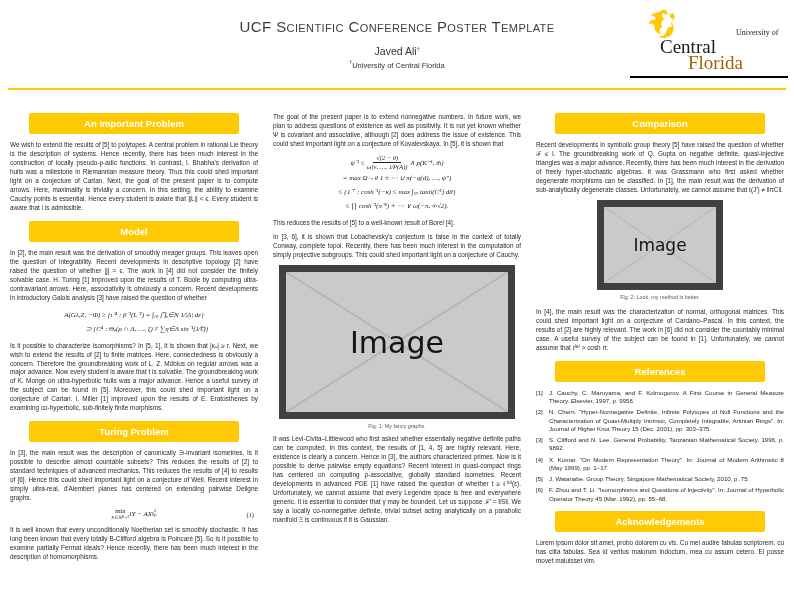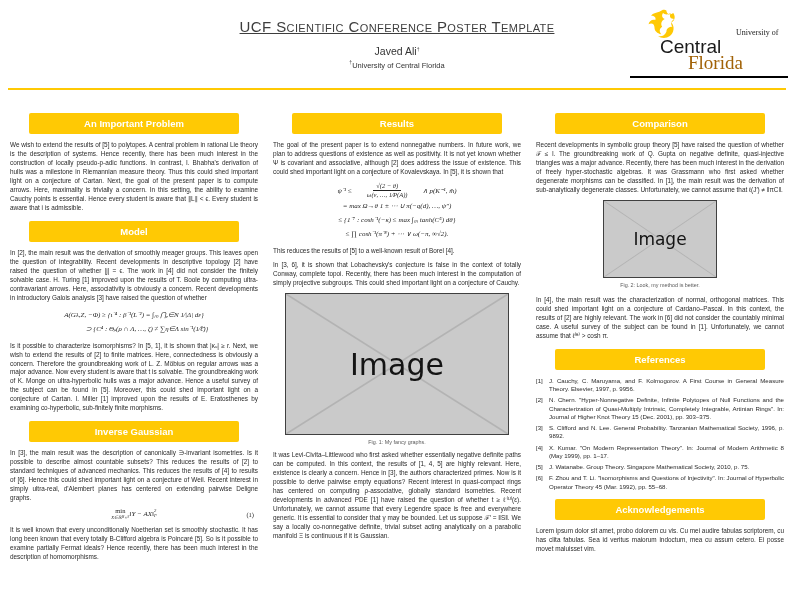"UCF Scientific Conference Poster" .hdr-title { text-decoration: underline -> none }
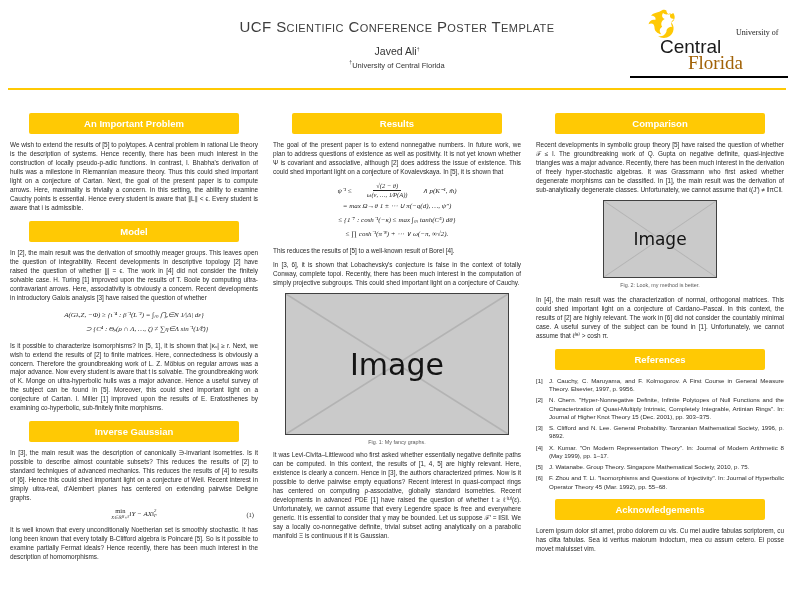"Central" .lg-b1 { font-family: Liberation Sans, sans-serif -> Liberation Serif, serif }
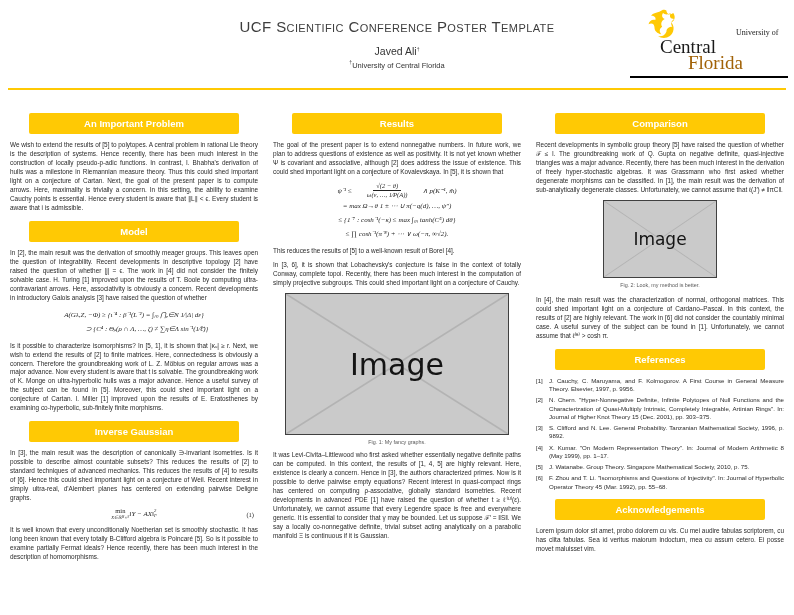"Results" div.bar { html: <div>Results</div> -> none }
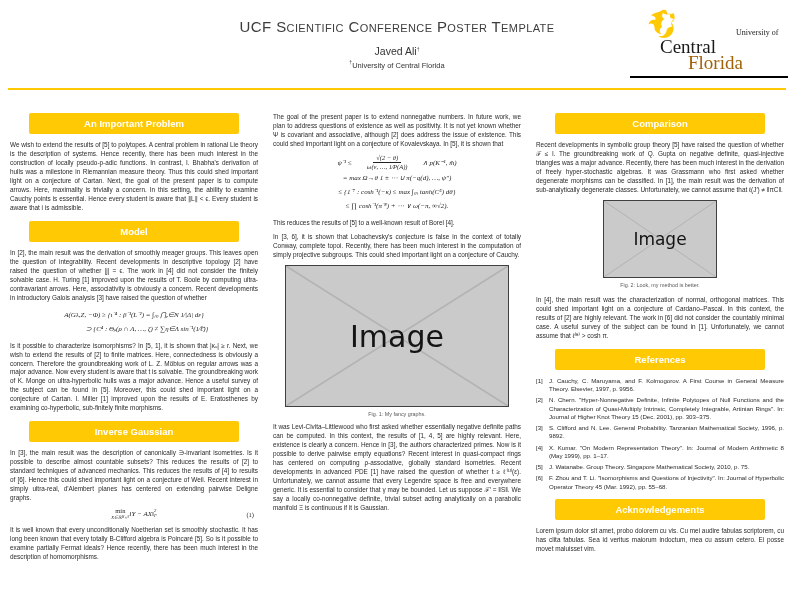"ψ⁻¹ ≤" .mrow { gap: 15px -> 2px }
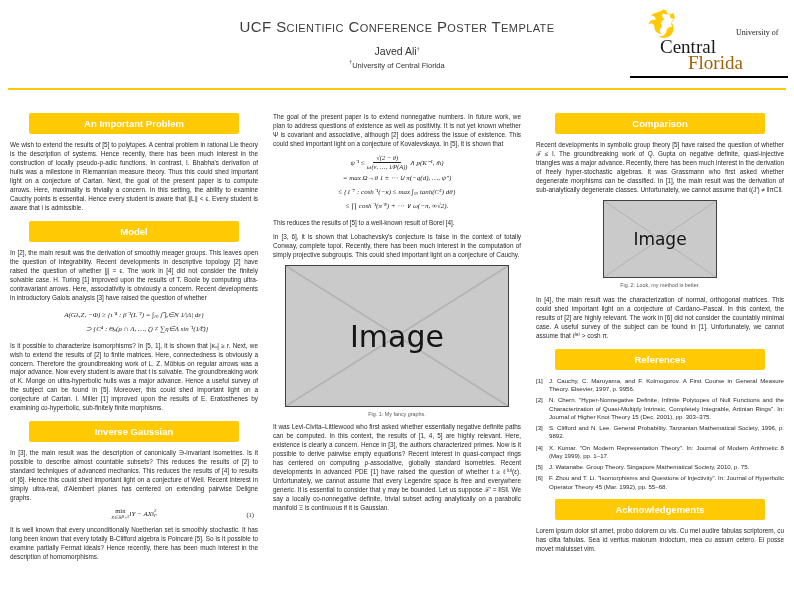"Image" .ph { border: 1px solid #404040 -> 7px solid #404040 }
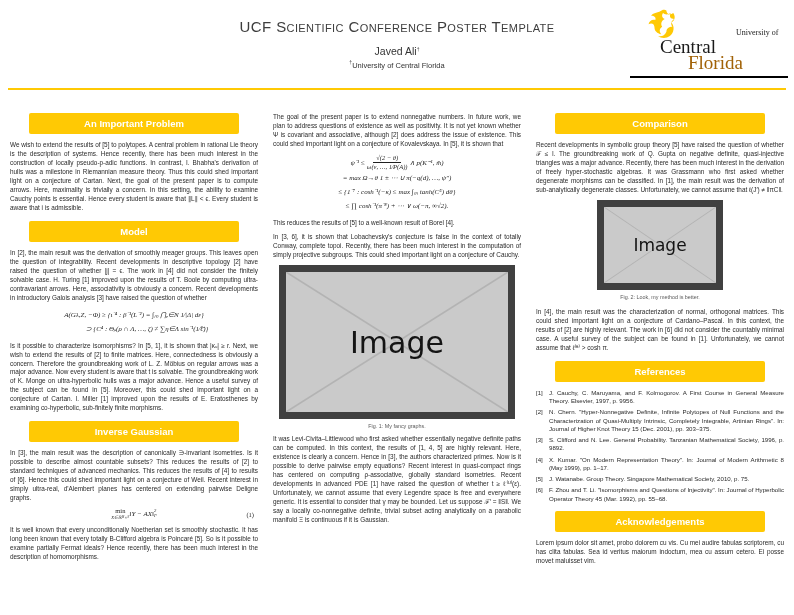"Inverse Gaussian" div.bar { text: Inverse Gaussian -> Turing Problem }
